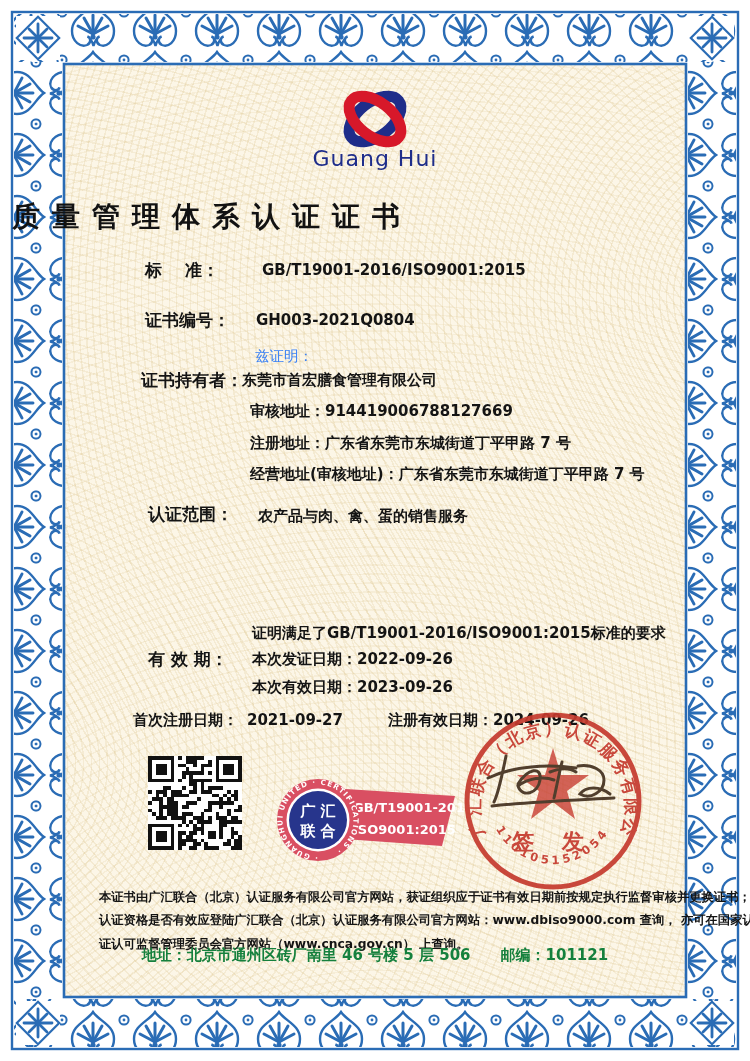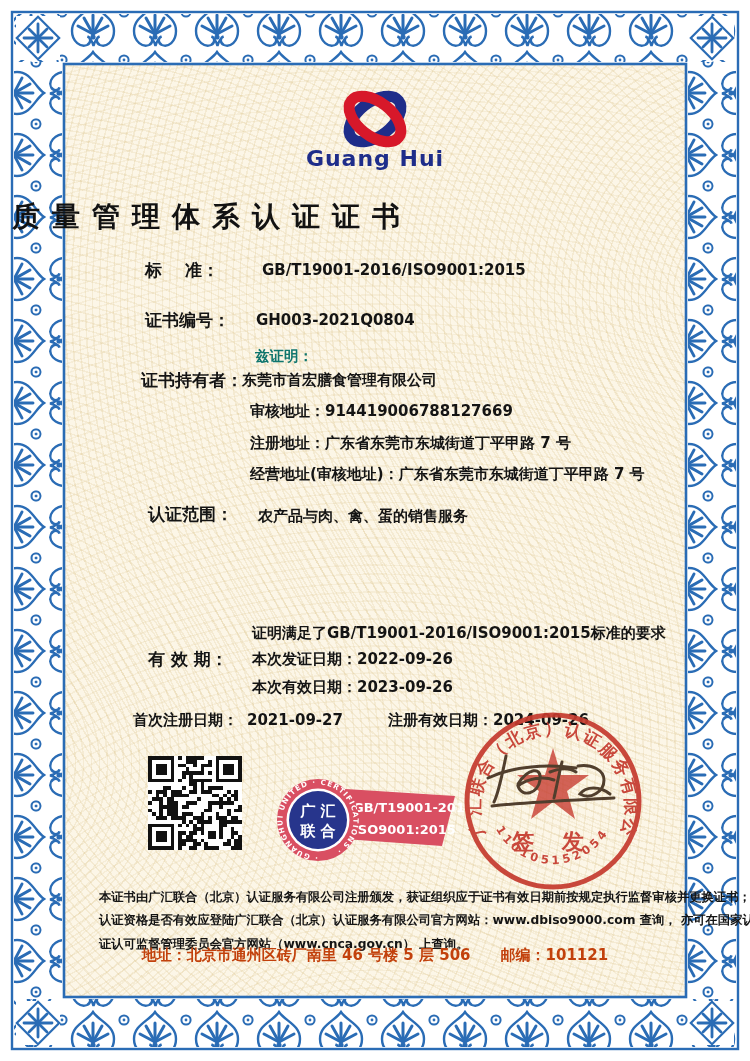"Guang Hui" .logo-text { font-weight: bold -> normal }
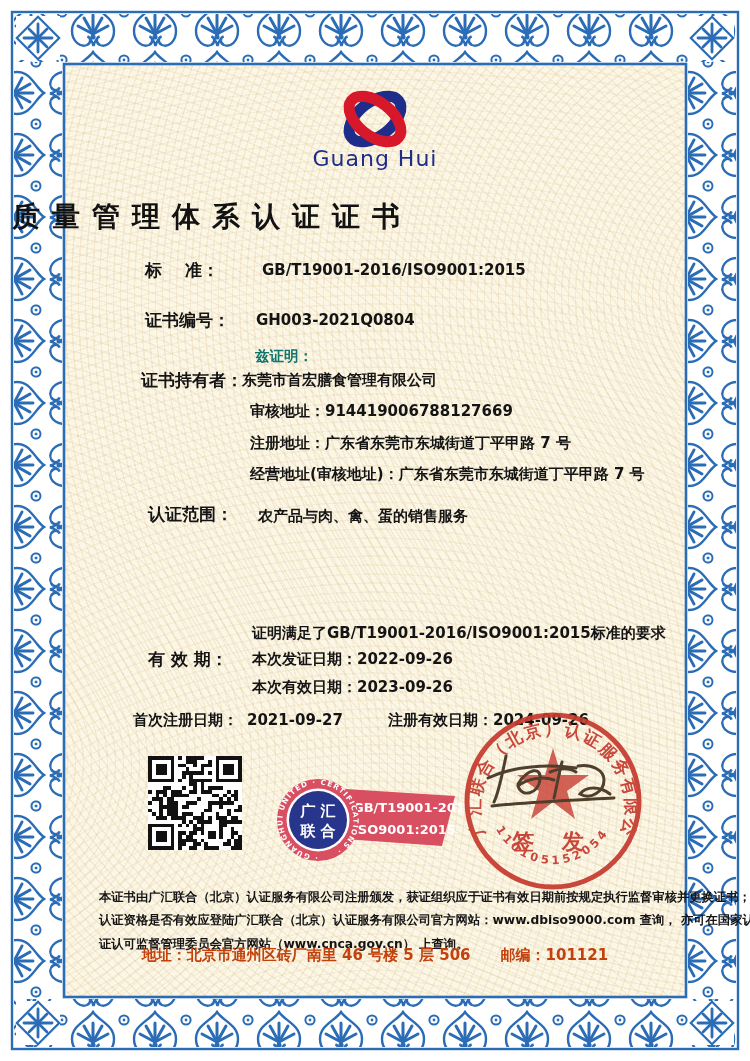"兹证明：" .small { color: #0f766e -> #3b82f6; font-weight: bold -> normal }
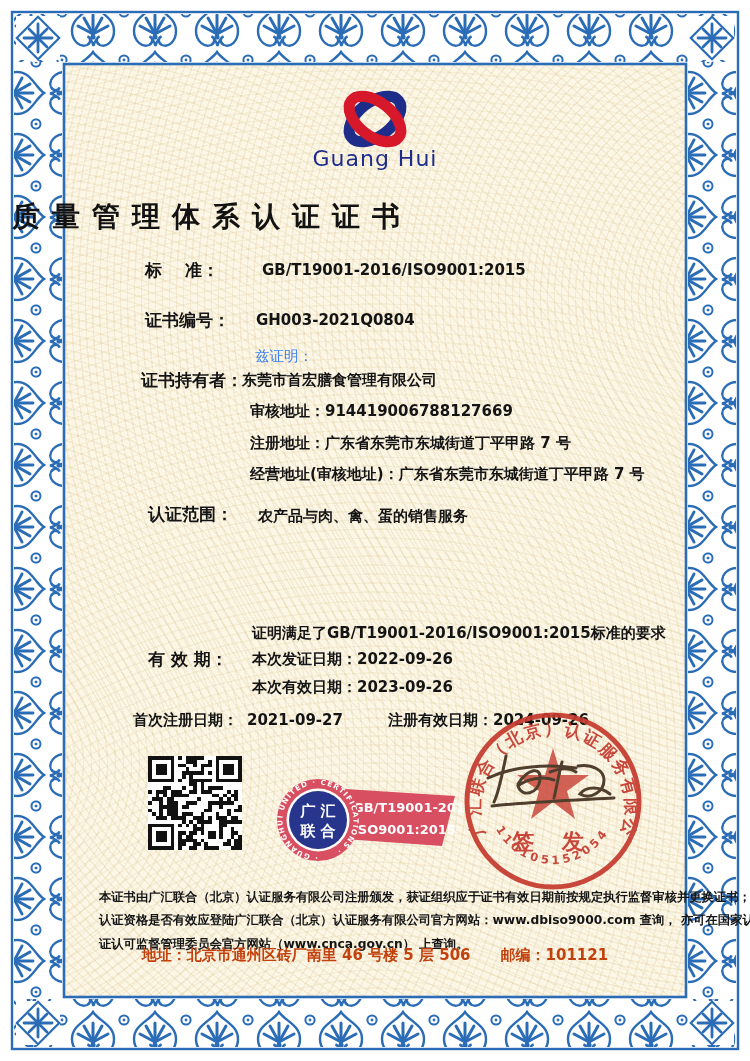"本证书由广汇联合（北京）认证服务有限公司注册颁发，获证组织应于证书有效日期前按规" div { text: 注册颁发 -> 官方网站 }
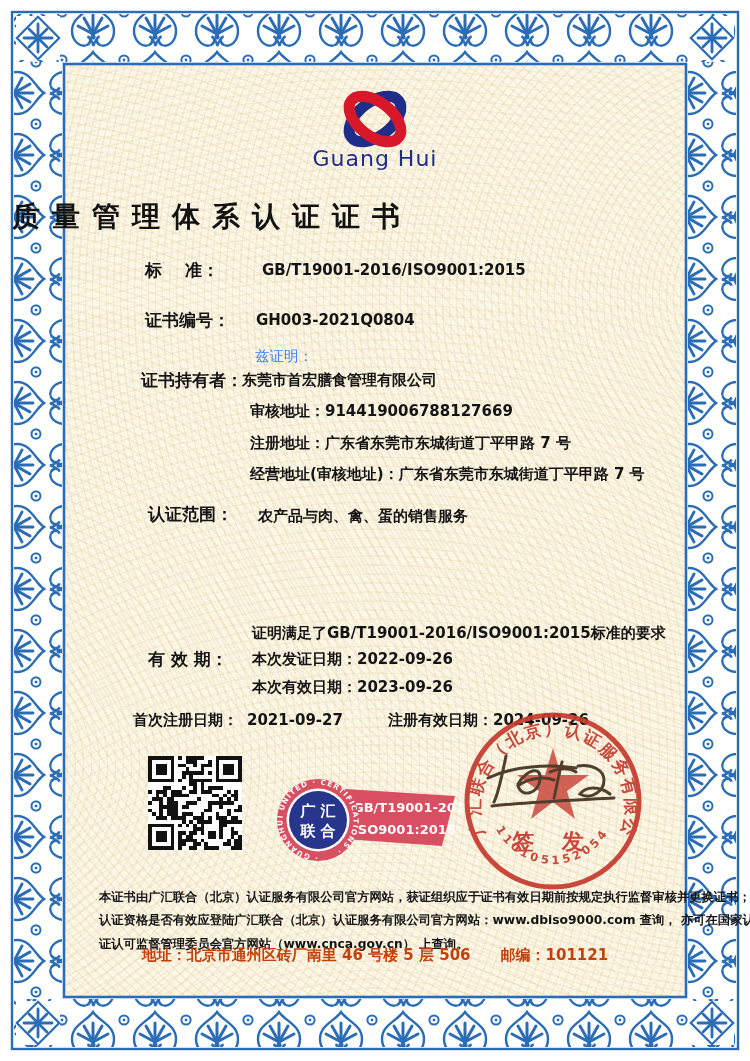"地址：北京市通州区砖厂南里 46 号楼 5 层" .footer-address { color: #c2410c -> #15803d }
